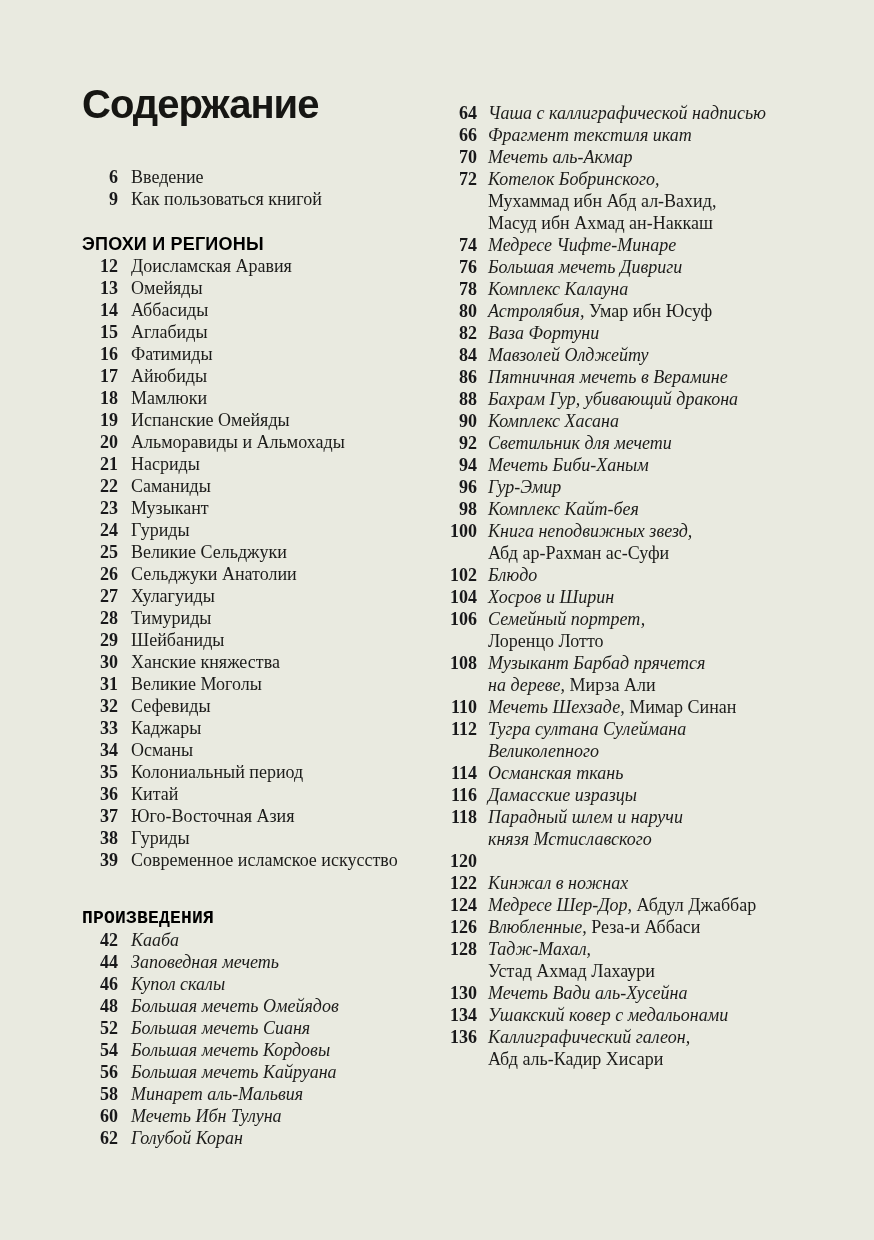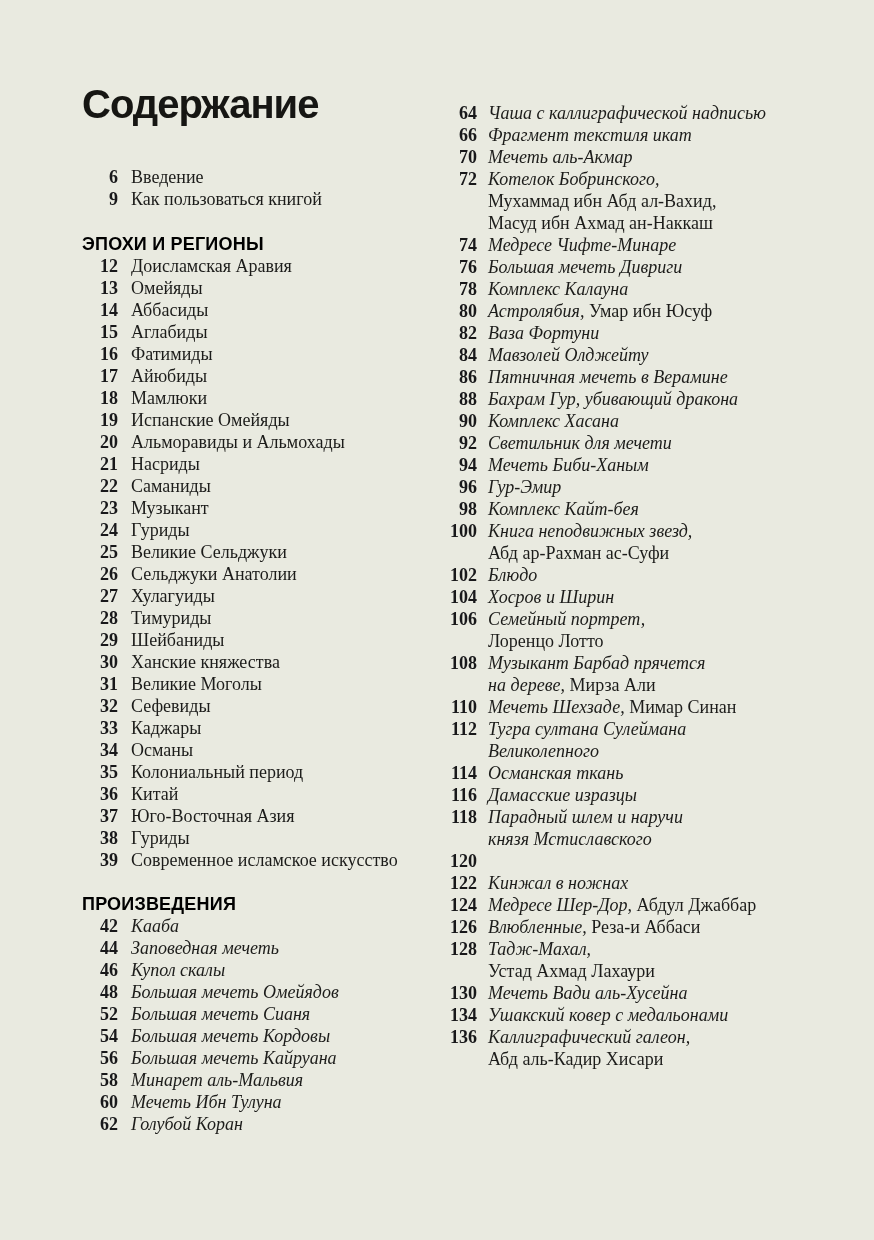"ПРОИЗВЕДЕНИЯ" .works-header { font-family: none -> Liberation Mono, monospace; margin-top: 22px -> 36px }
